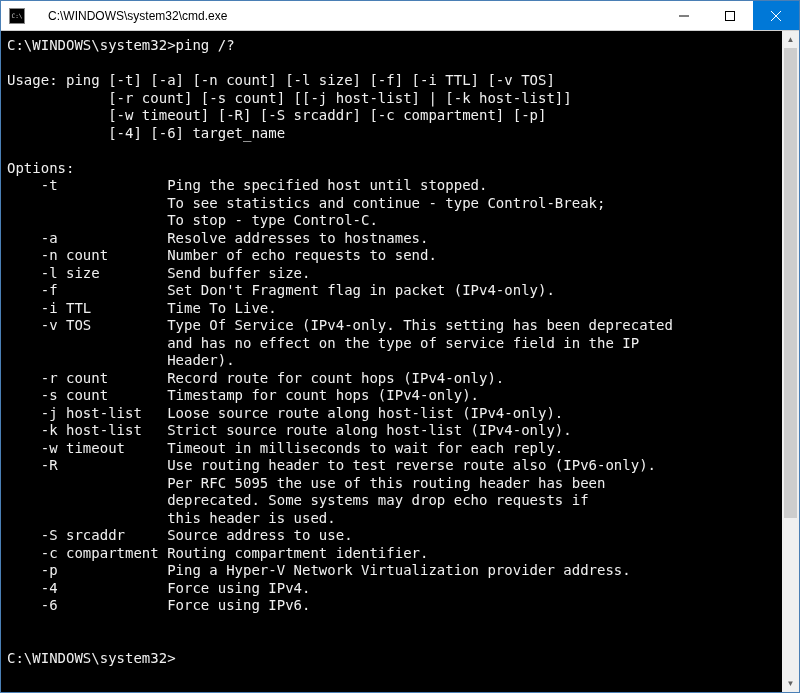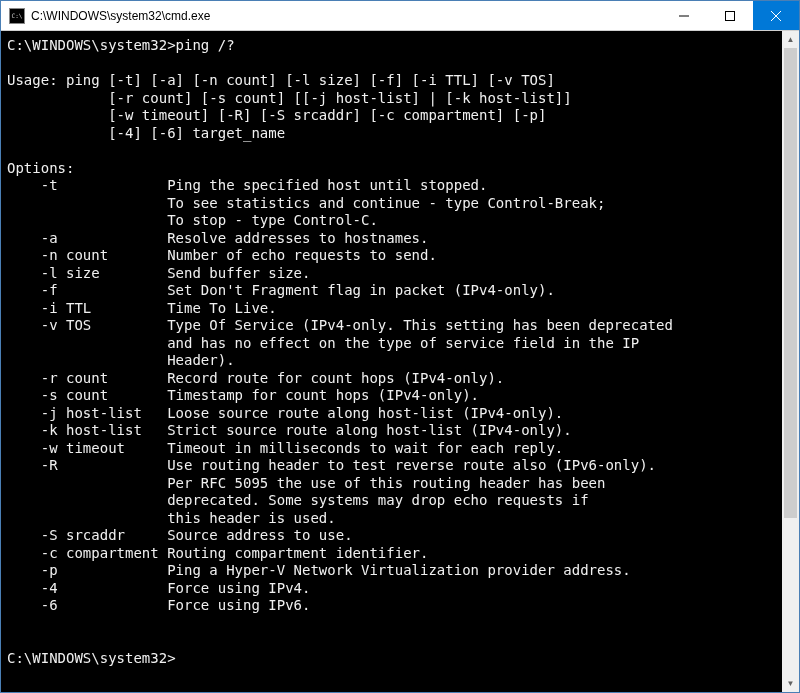"C:\WINDOWS\system32\cmd.exe" .titlebar { gap: none -> 17px }
